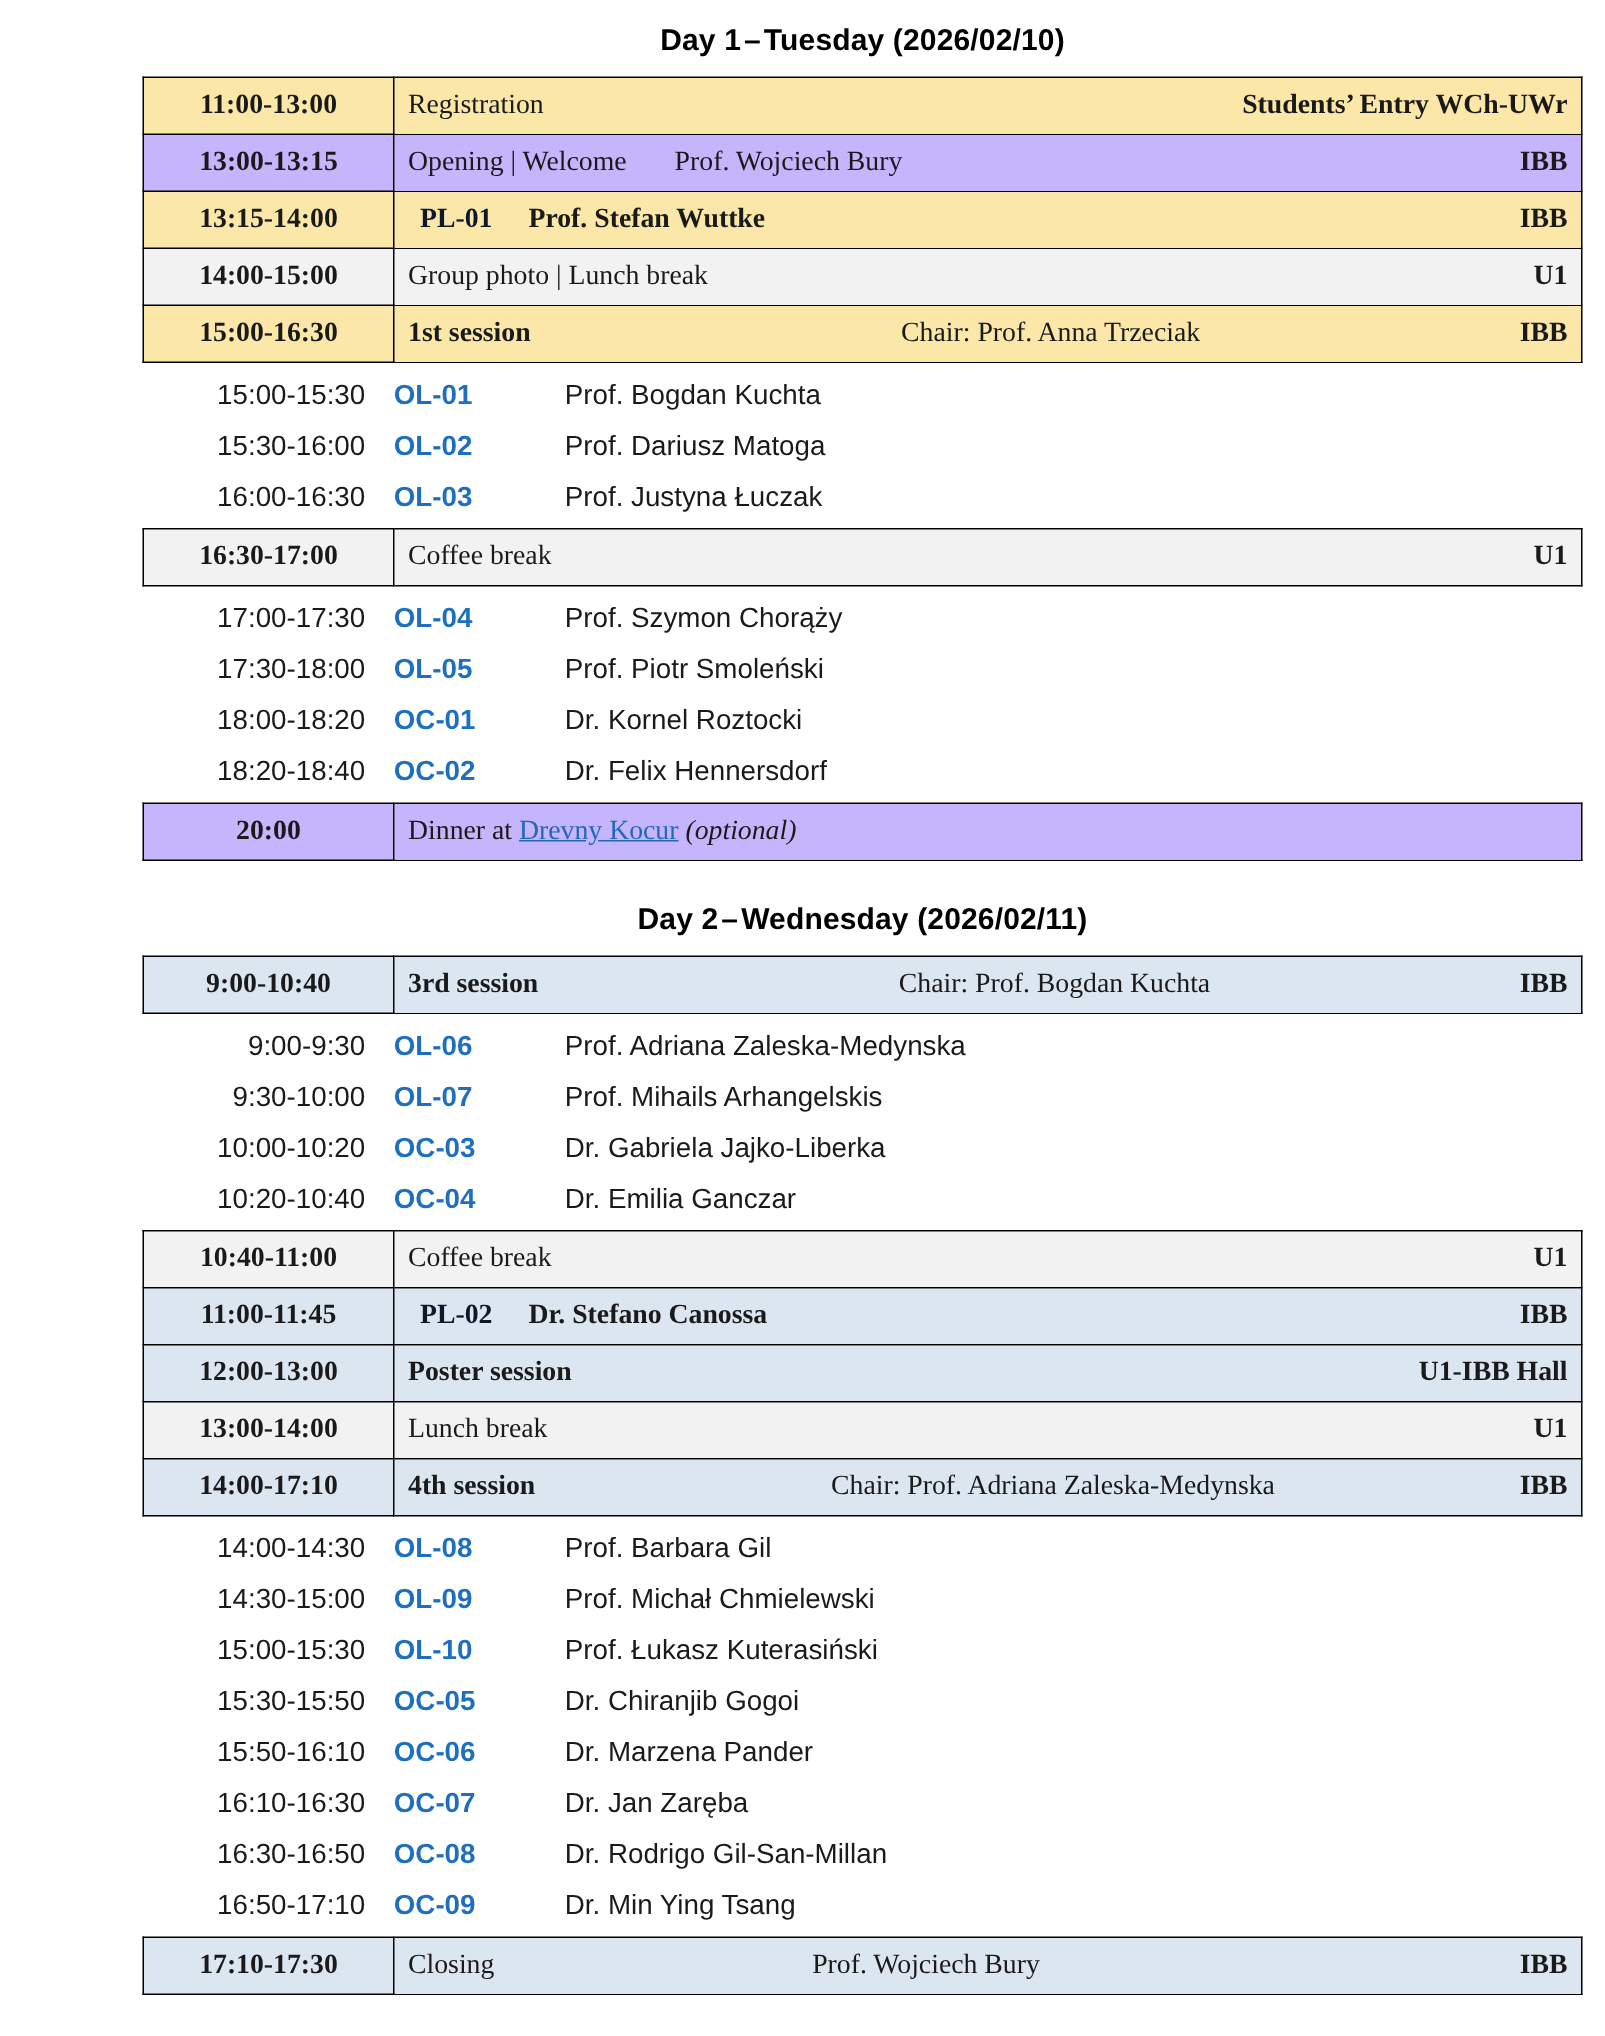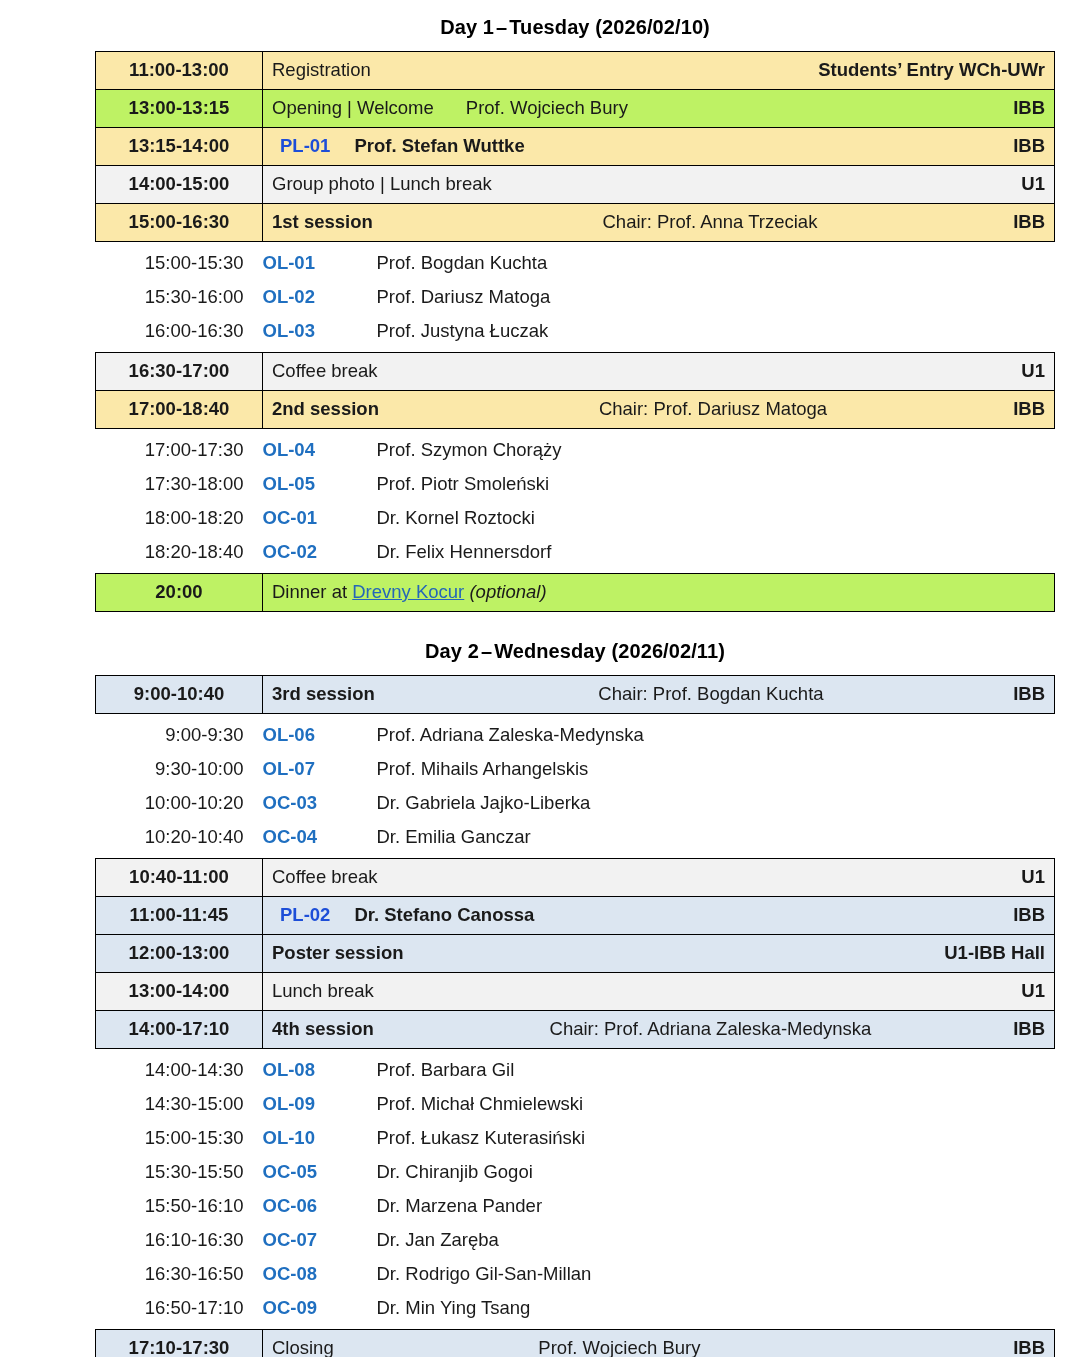"11:00-13:00" tr.boxed > td { font-family: none -> Liberation Serif, serif }
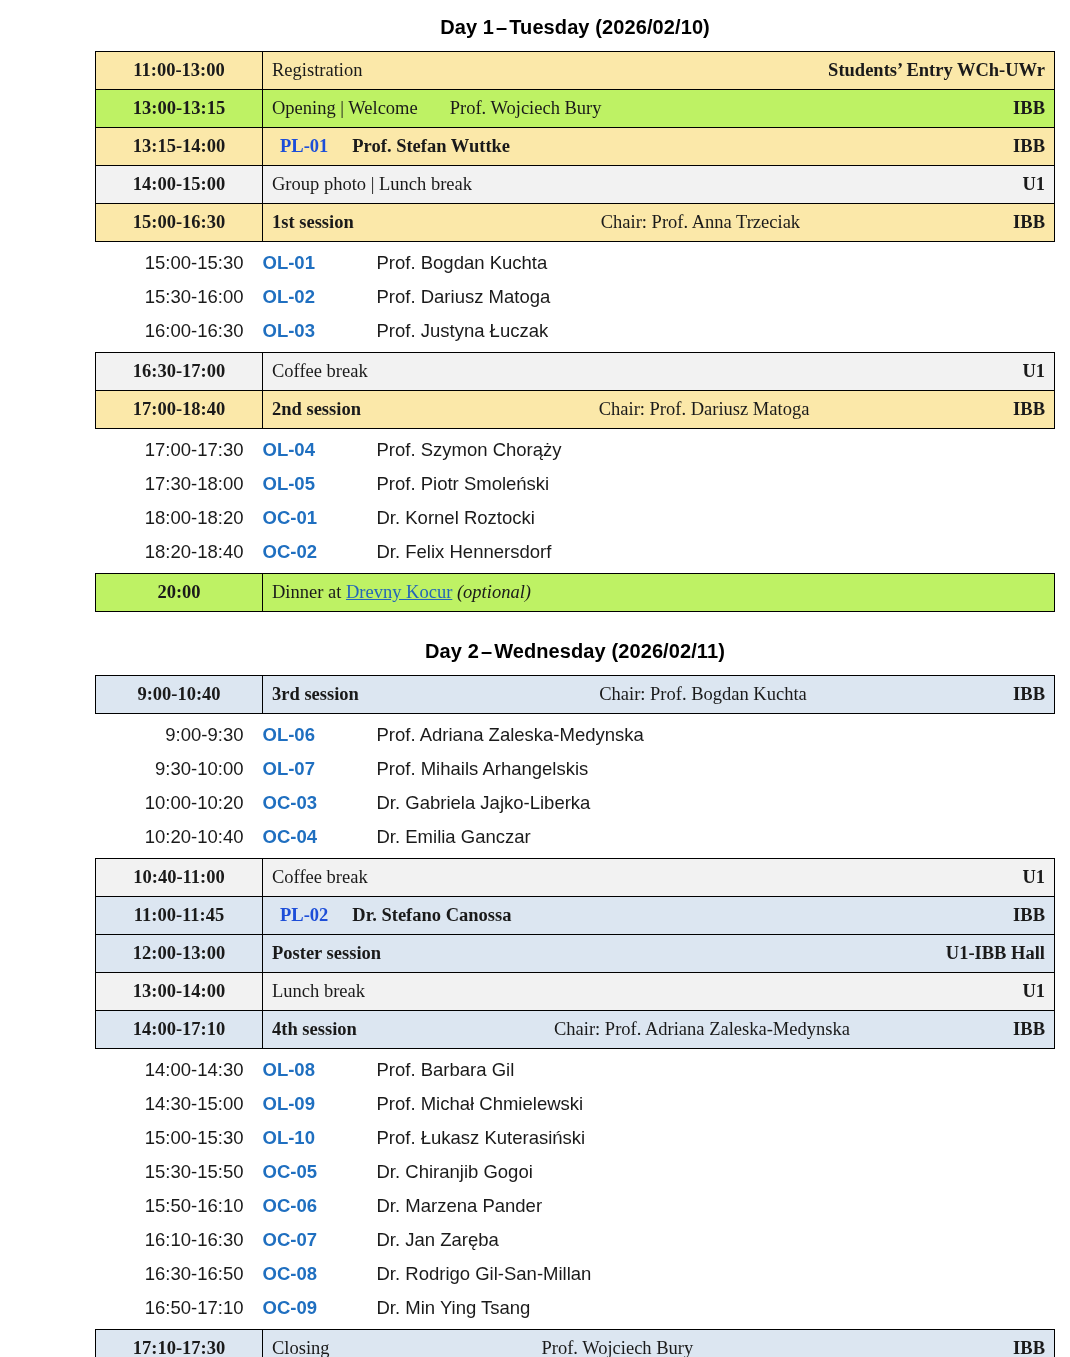"13:00-13:15" .bg-white > td { background: #bef264 -> #c4b5fd }
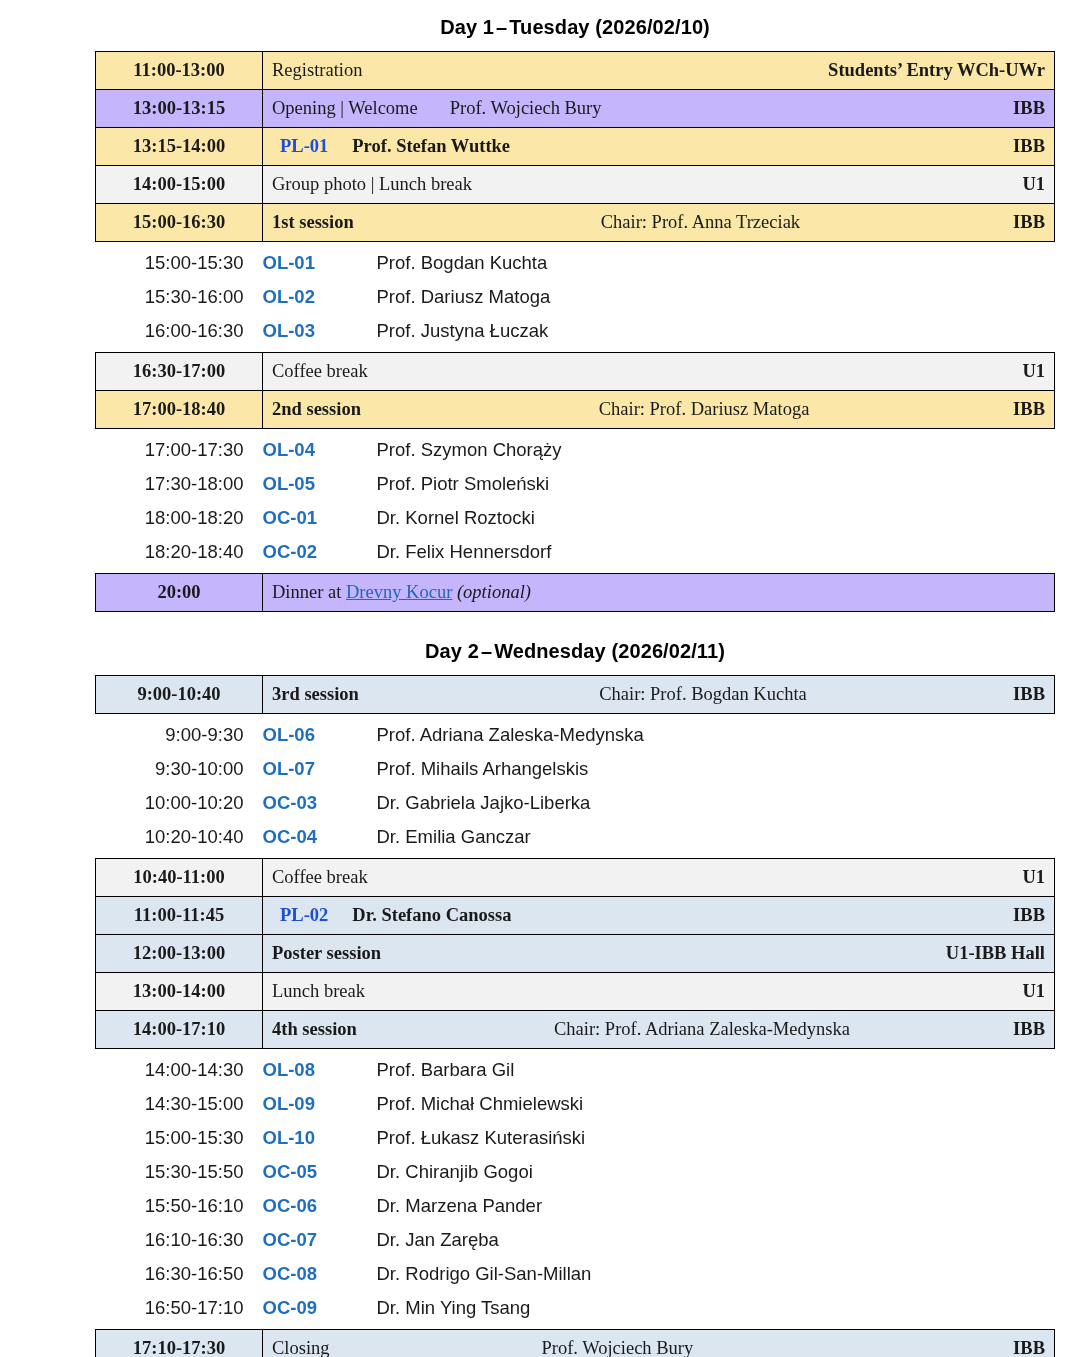"PL-01" .pl-code { color: #1d4ed8 -> #0f172a }
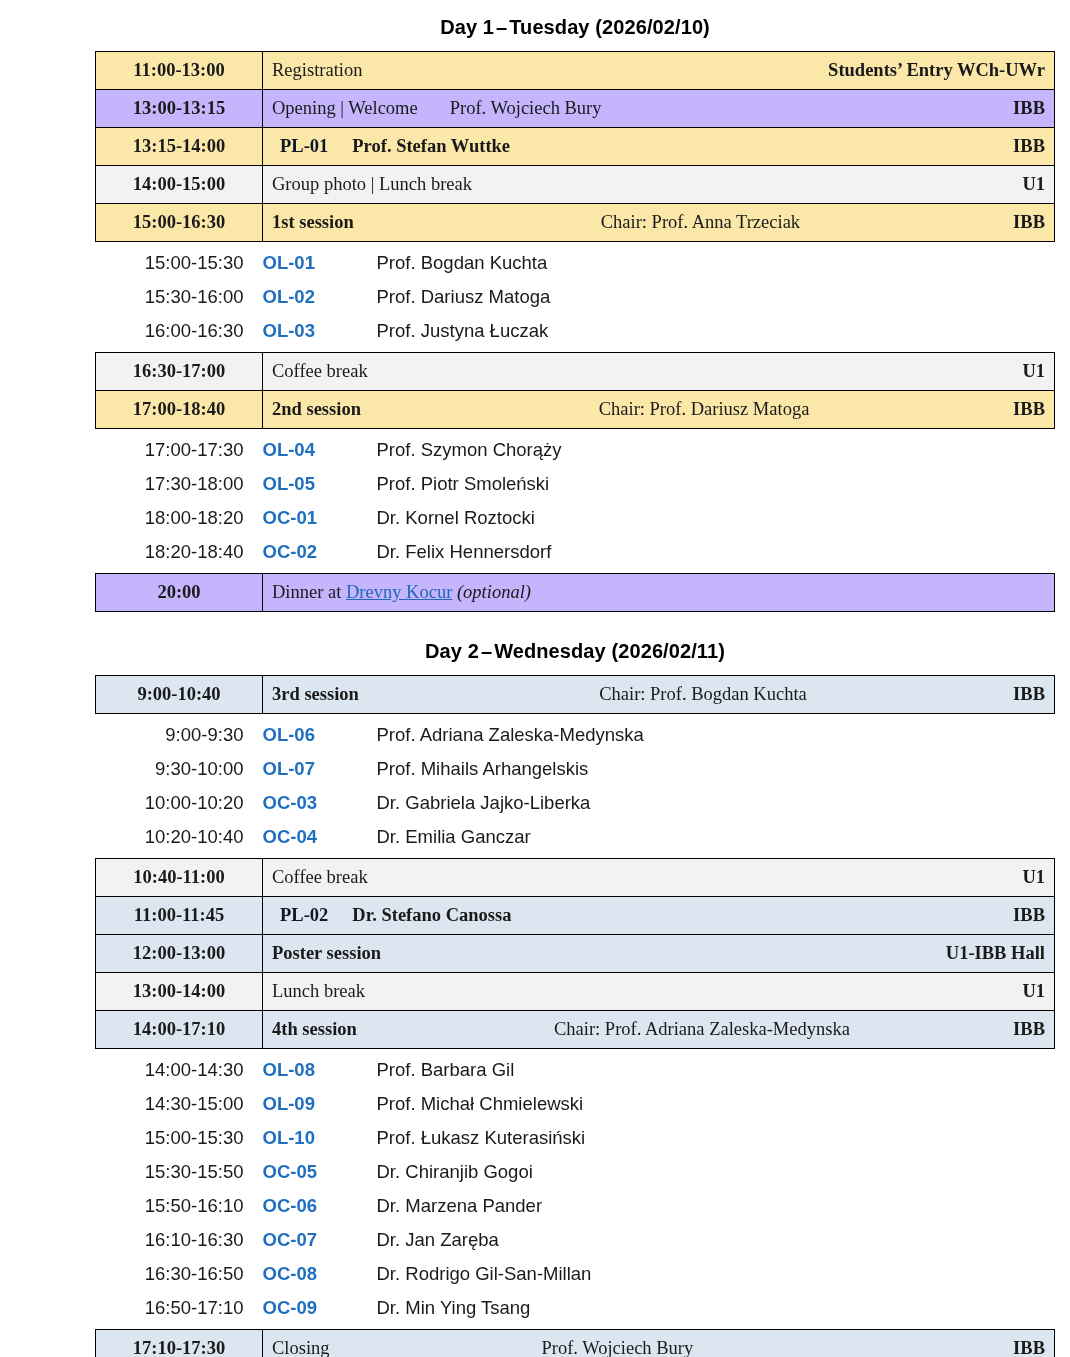"17:00-18:40" tr.boxed { html: <tr> <td>17:00-18:40</td> <td> <div> <span>2nd session</span> <span>Chair: Prof. Dariusz Matoga</span> <span>IBB</span> </div> </td> </tr> -> none }
